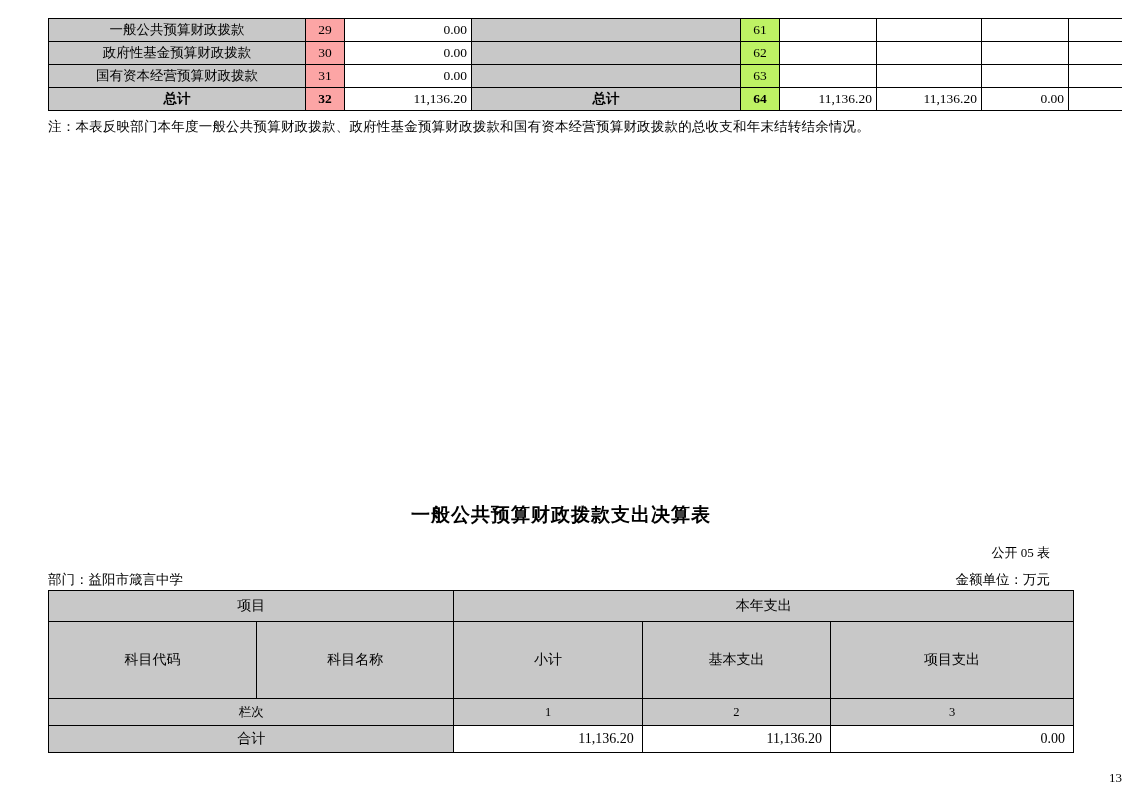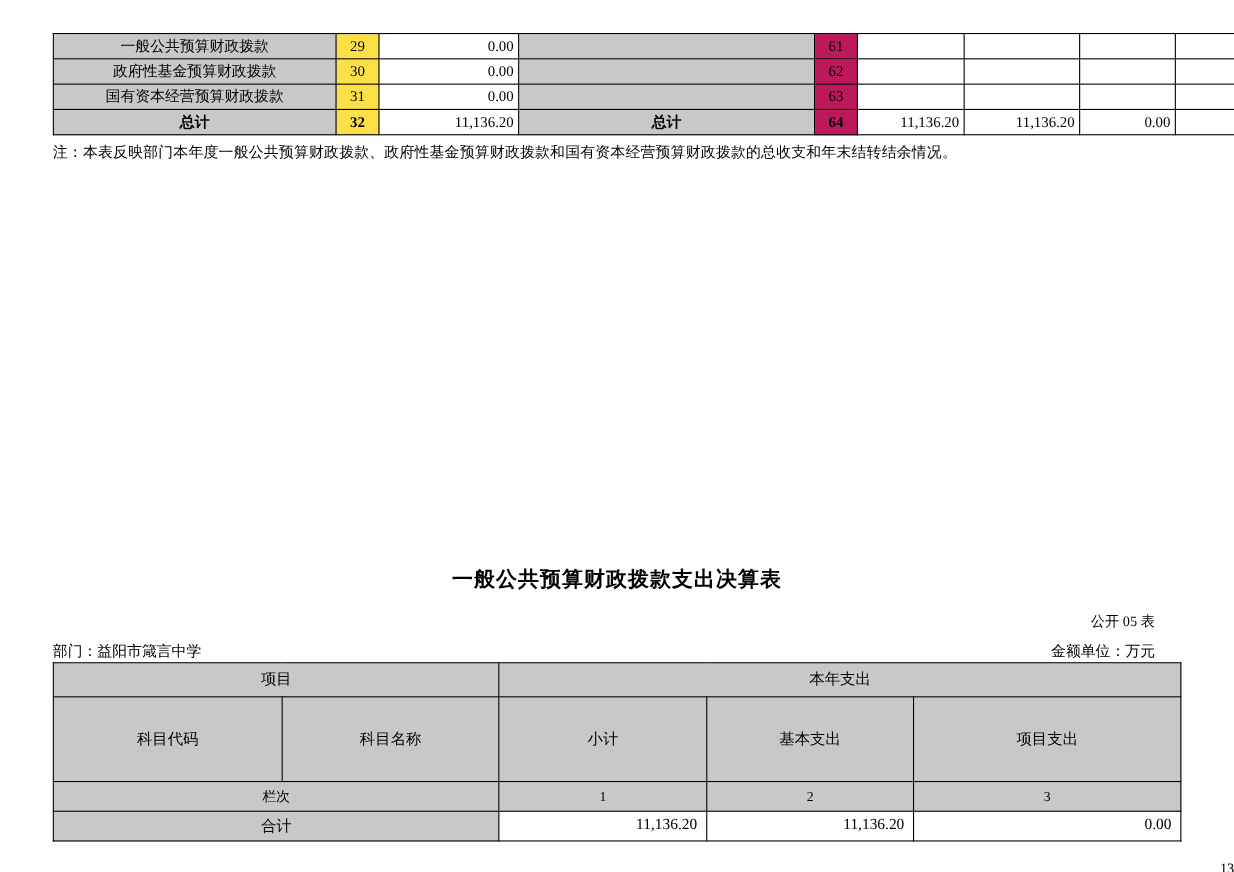"一般公共预算财政拨款" .page { top: 16px -> 4px }
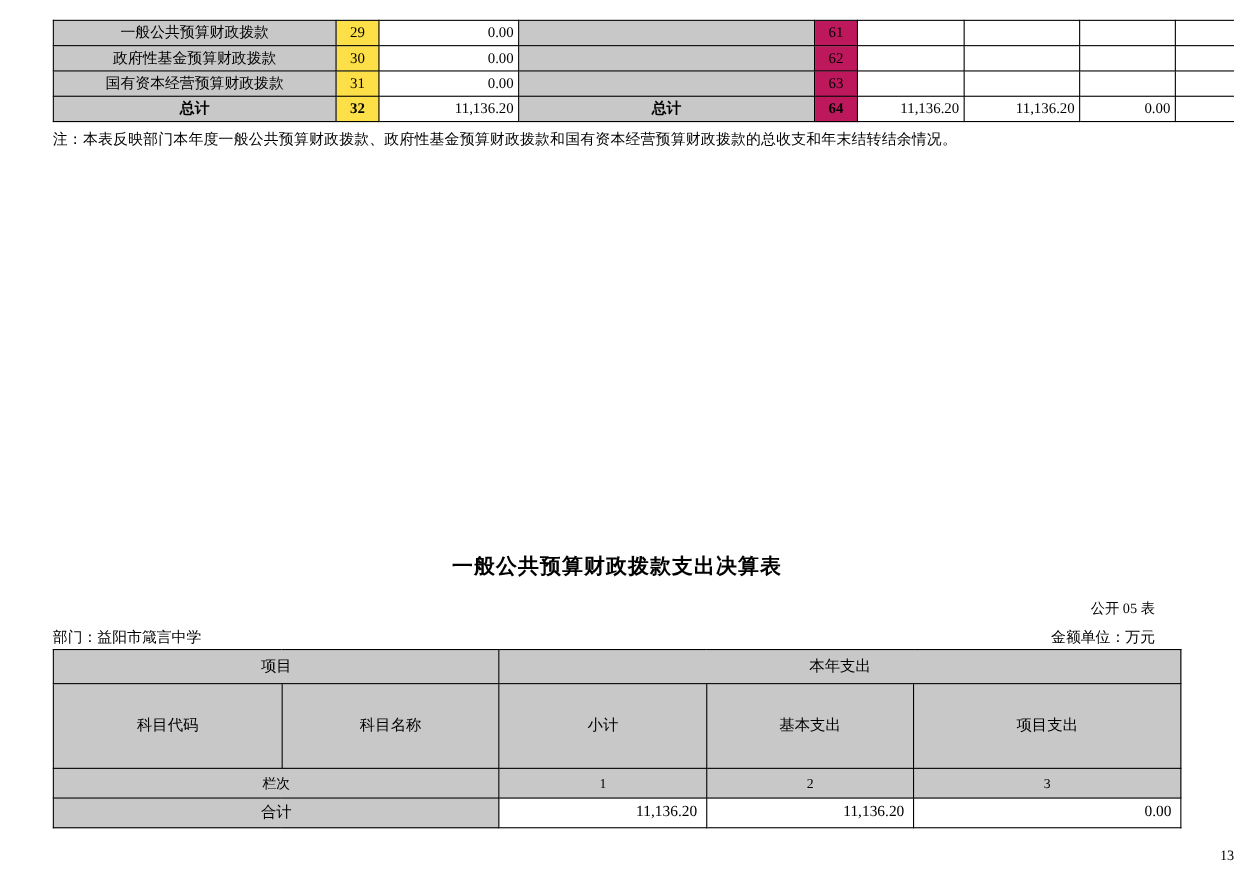"29" .c-num { background: #fde047 -> #fca5a5 }
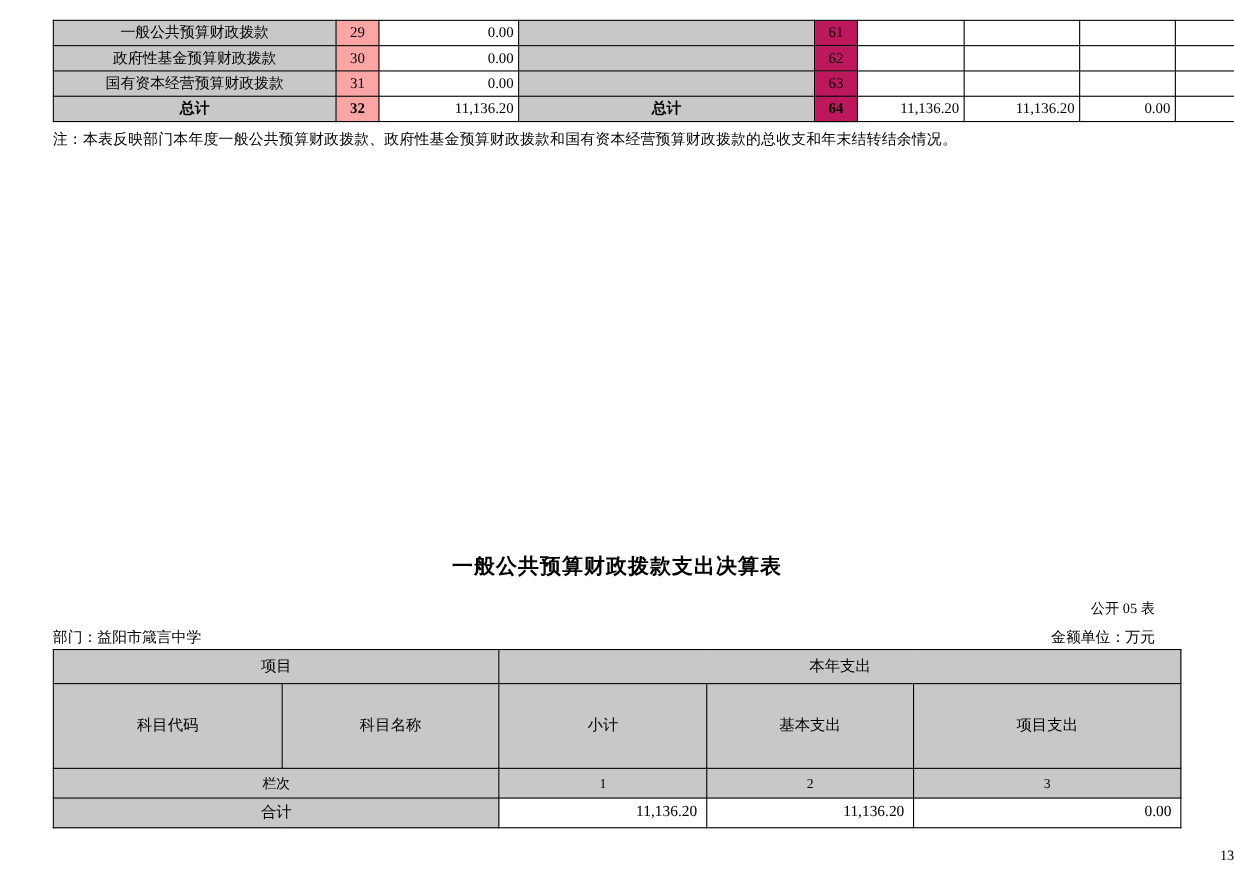"61" .c-num2 { background: #be185d -> #bef264 }
